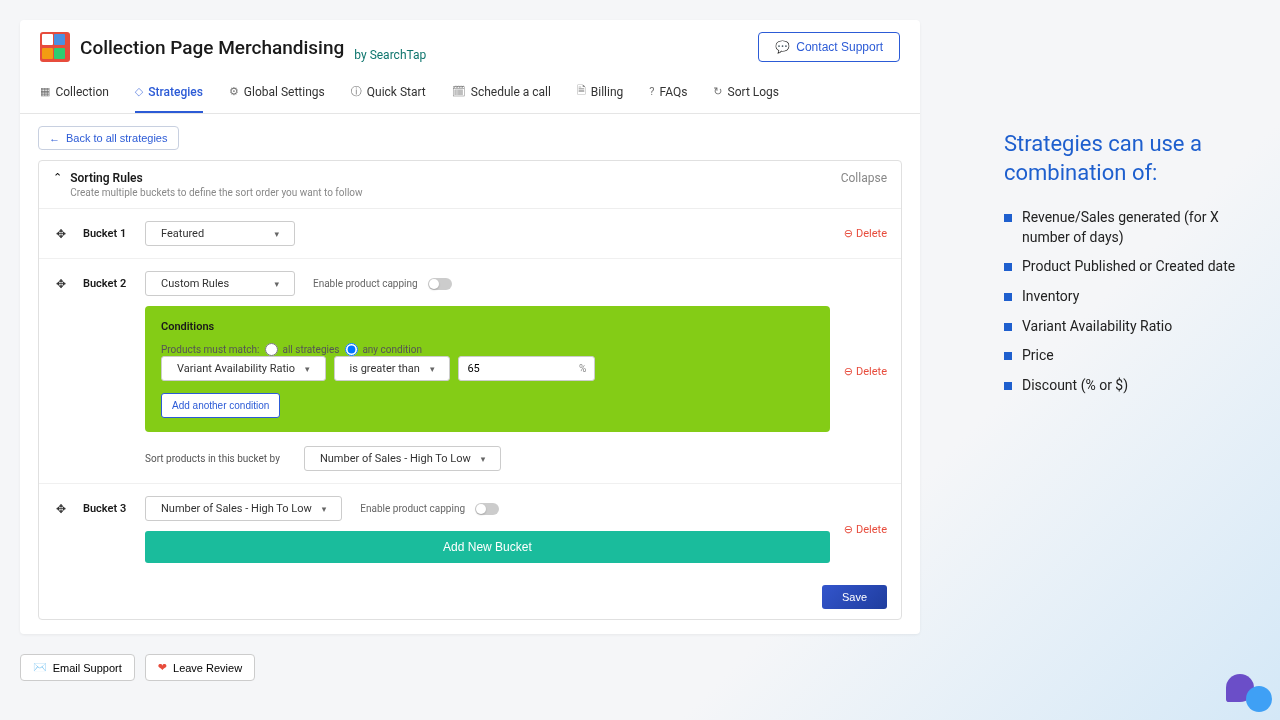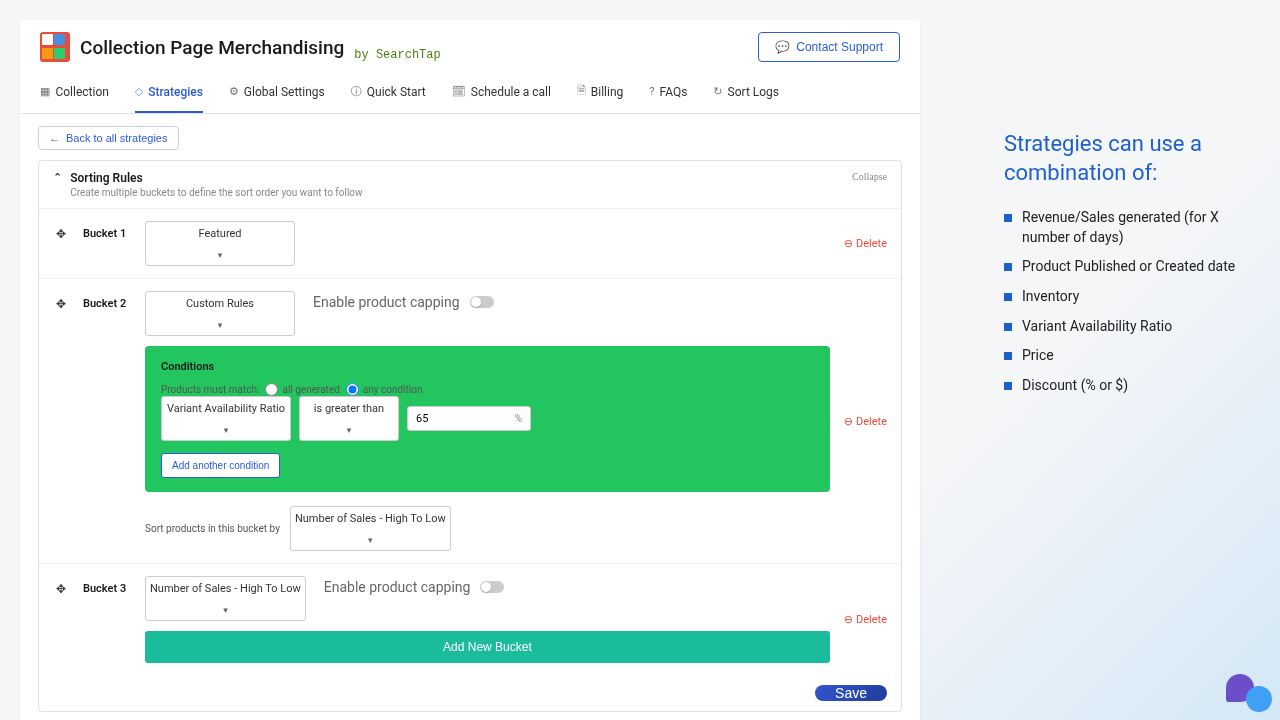"by SearchTap" .by-label { color: #4d7c0f -> #0f766e; font-family: Liberation Mono, monospace -> none }
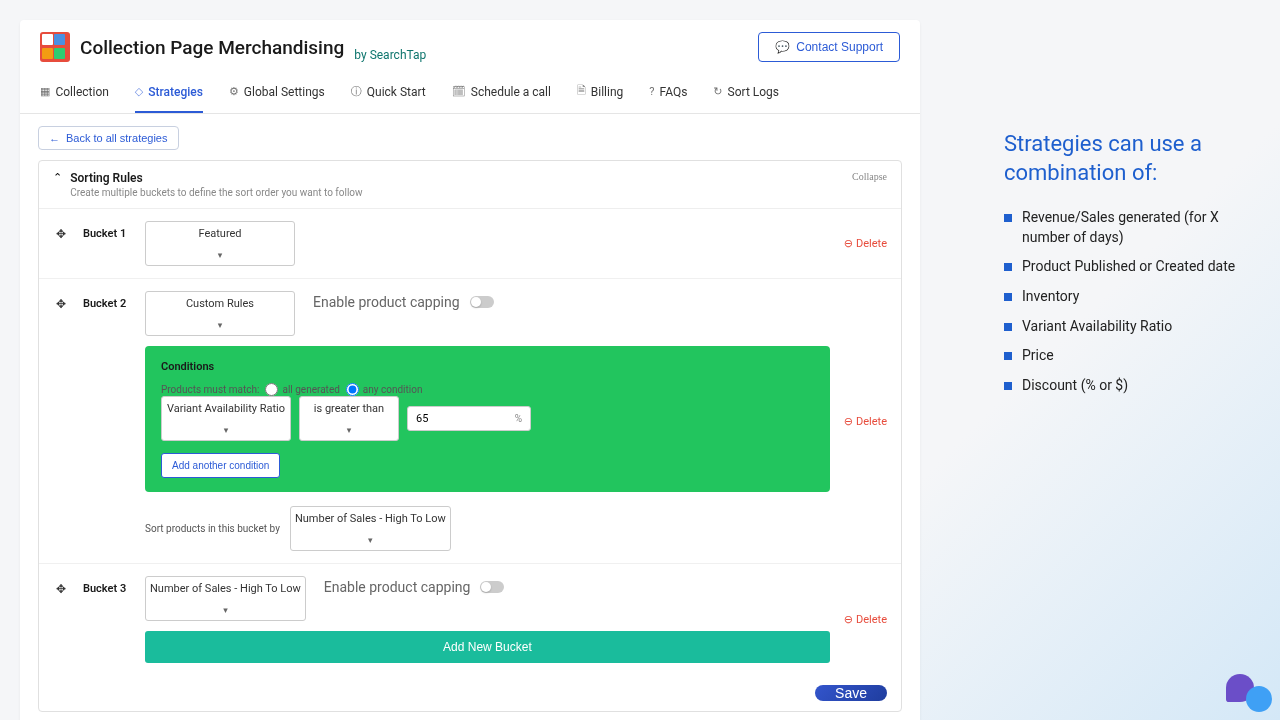"Collapse" .collapse { font-family: Liberation Serif, serif -> none; font-size: 10px -> 12px }
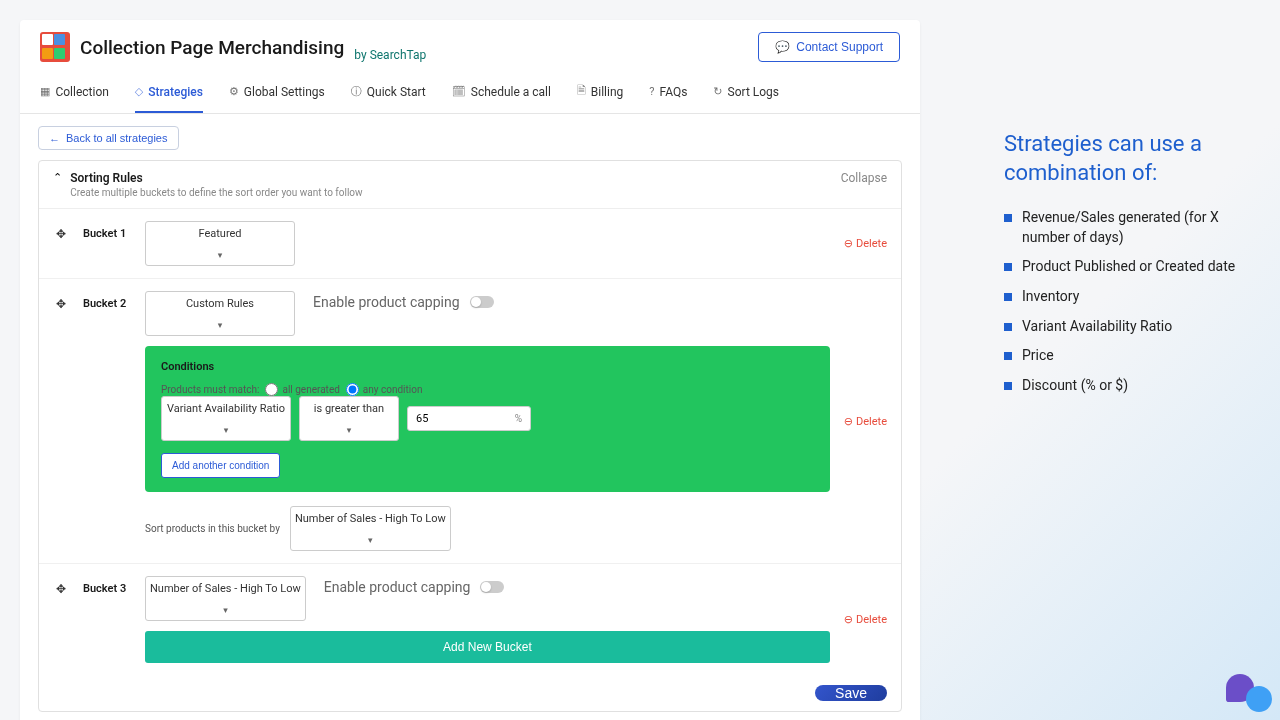"Featured" .select { flex-direction: column -> none; padding: 5px 4px -> 5px 15px }
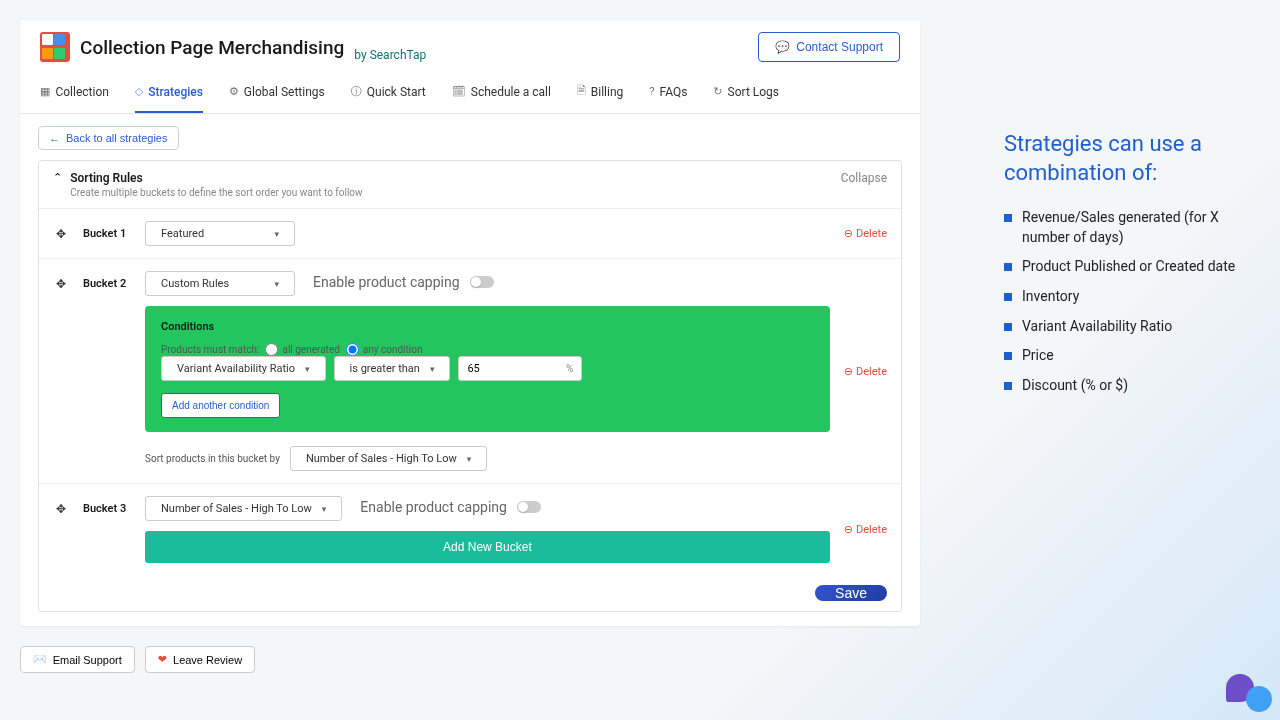"Enable product capping" .cap-label { font-size: 14px -> 10px }
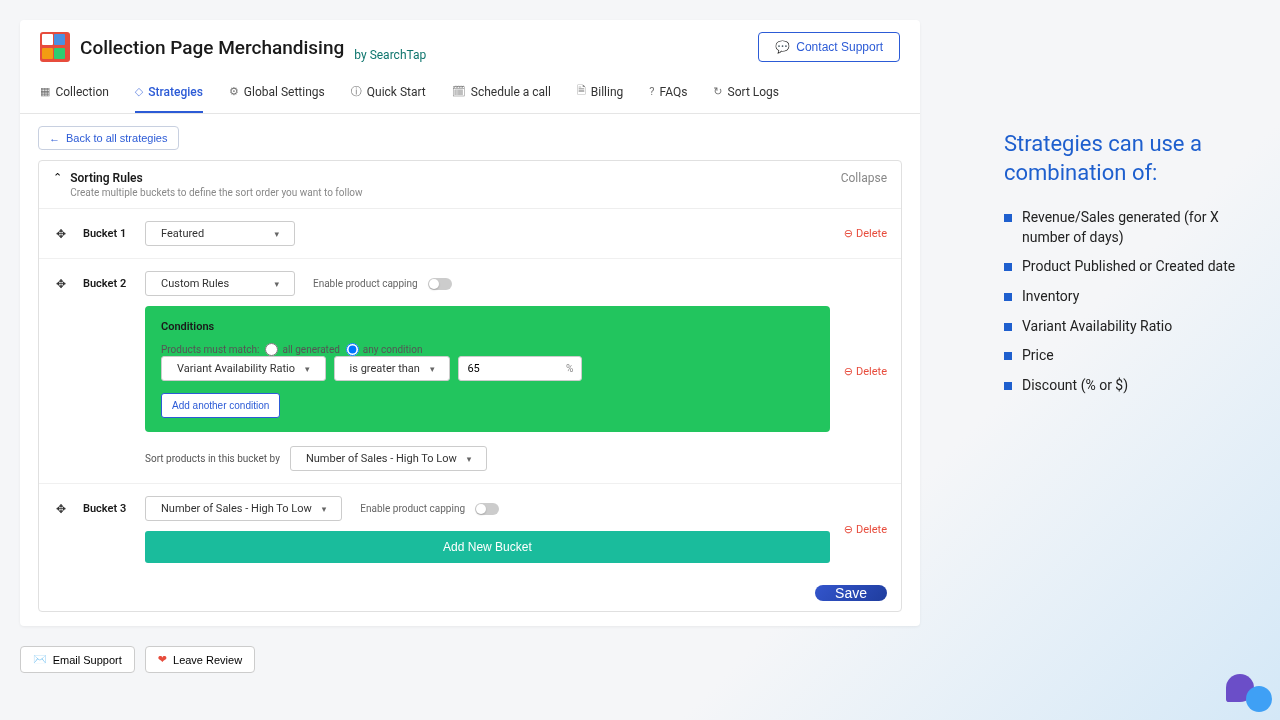"Conditions" .conditions-box { background: #22c55e -> #84cc16 }
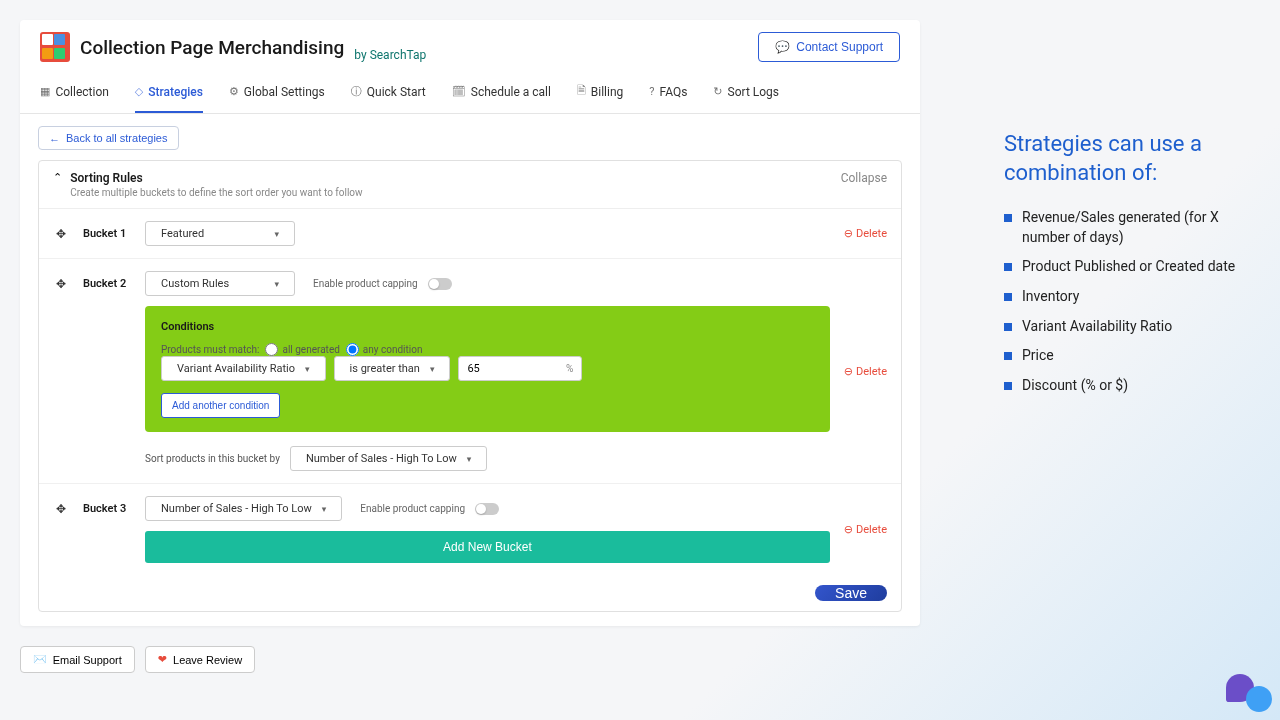"all generated" span { text: generated -> strategies }
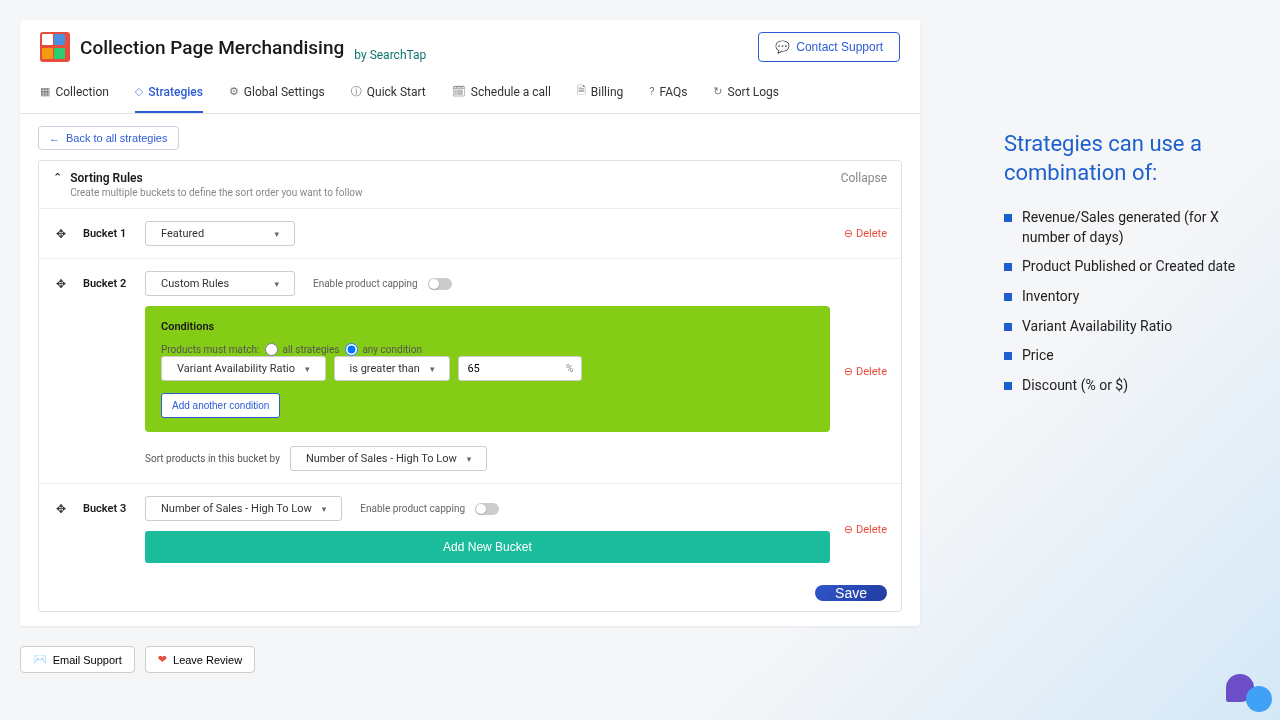"65" .num-input { width: 124px -> 137px }
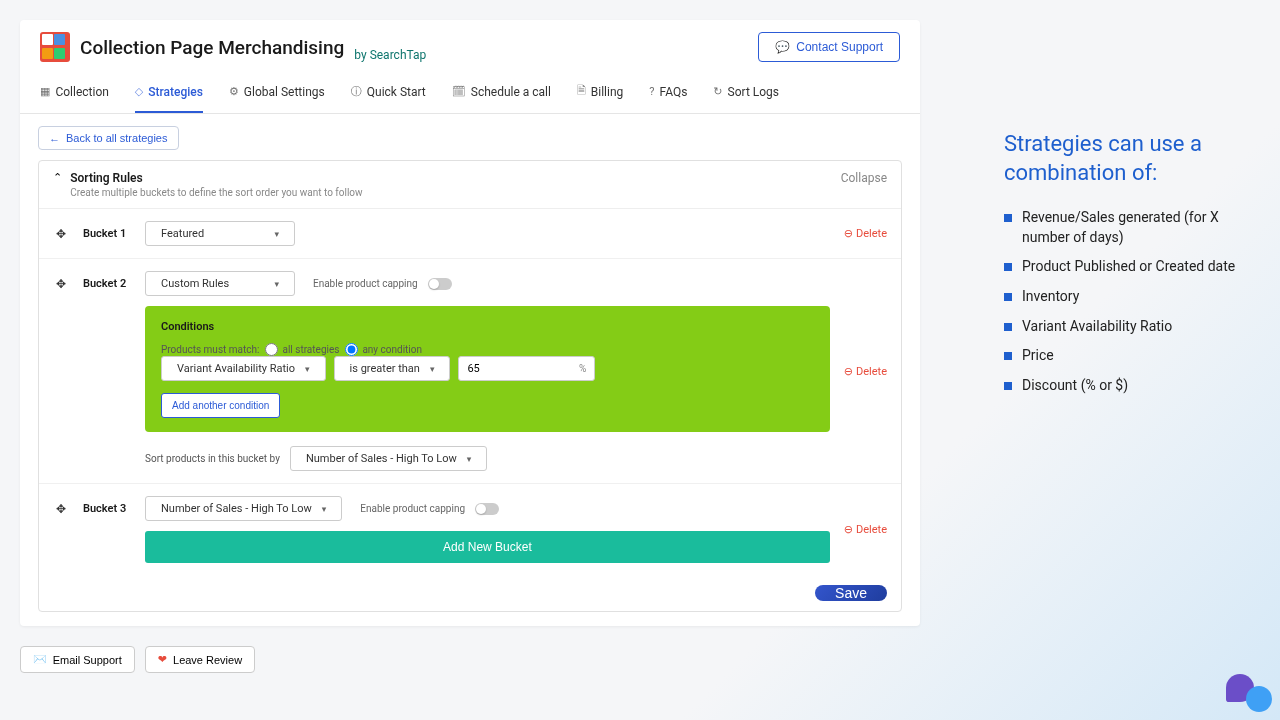"Sort products in this bucket" .sort-by-row { gap: 10px -> 24px }
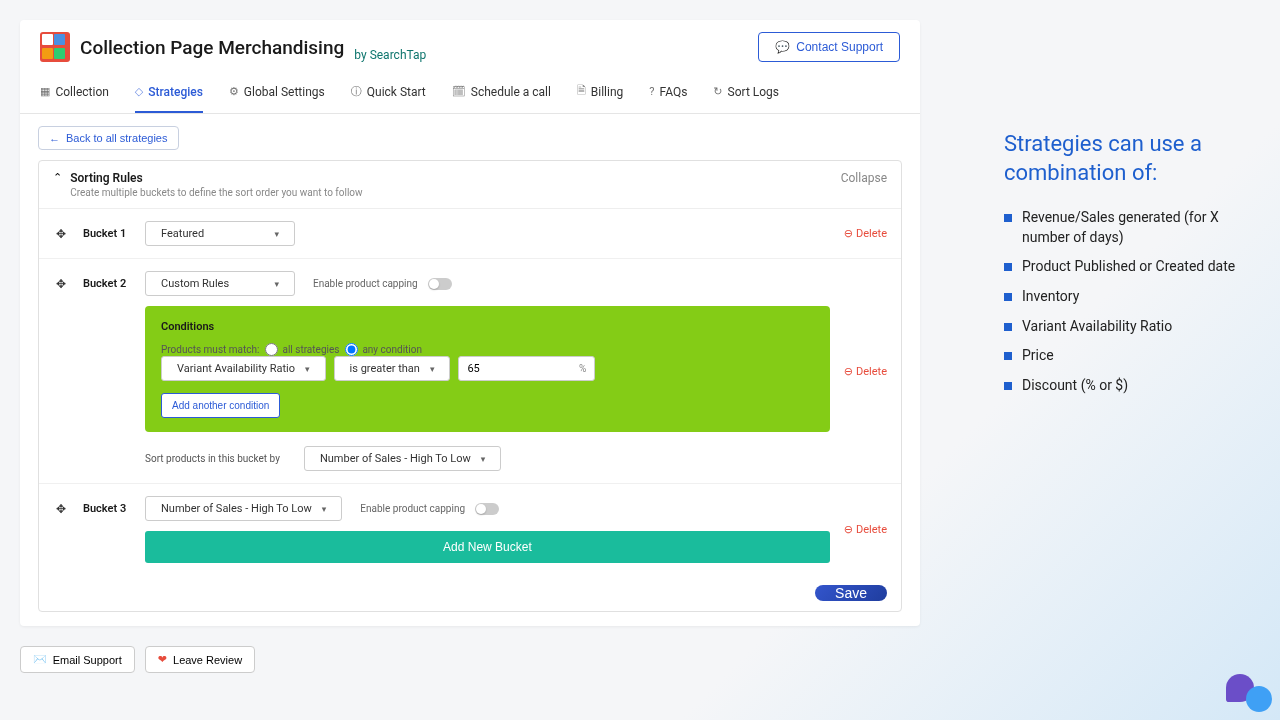"Save" .save-btn { border-radius: 8px -> 3px; font-size: 14px -> 11px; padding: 0 20px -> 6px 20px }
